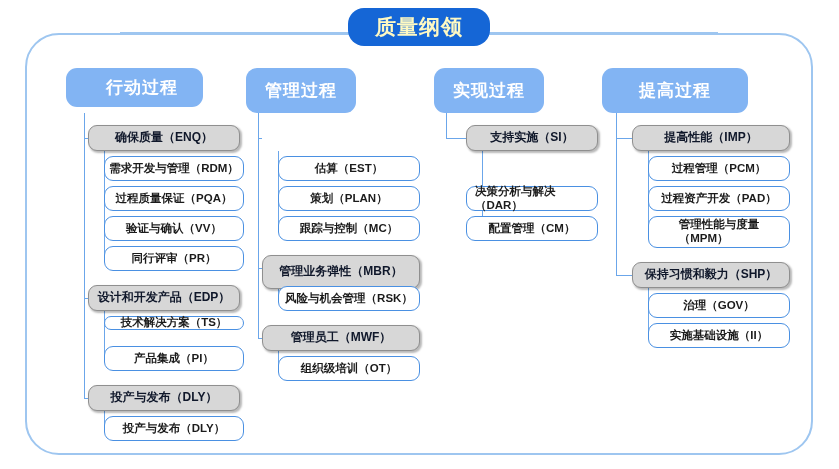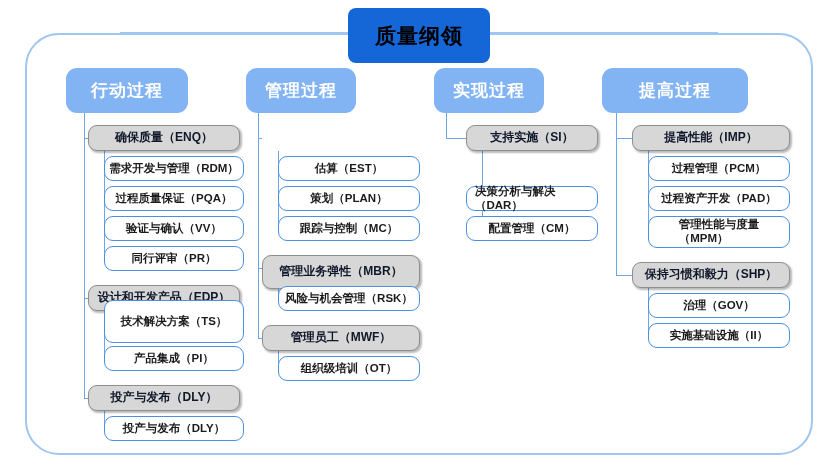"质量纲领" .root-title { border-radius: 8px -> 16px; color: #000000 -> #fef9c3; height: 55px -> 38px }
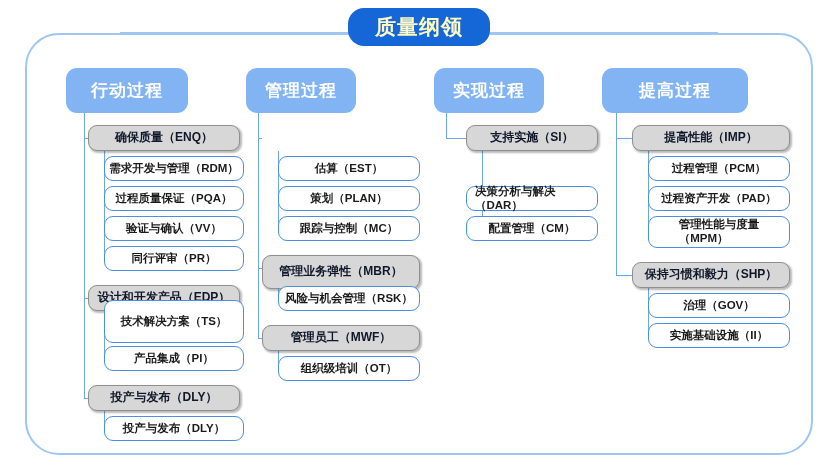"行动过程" div.col-header { height: 45px -> 39px; padding-left: none -> 15px }
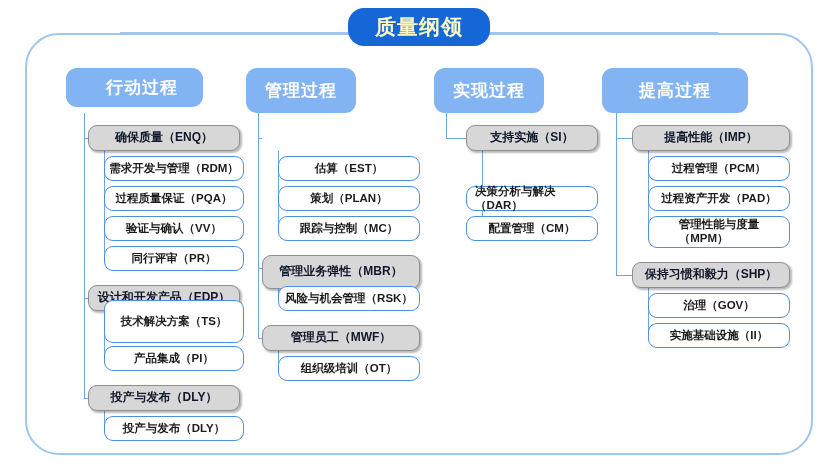"技术解决方案（TS）" div.leaf-box { height: 43px -> 14px; top: 300px -> 316px }
